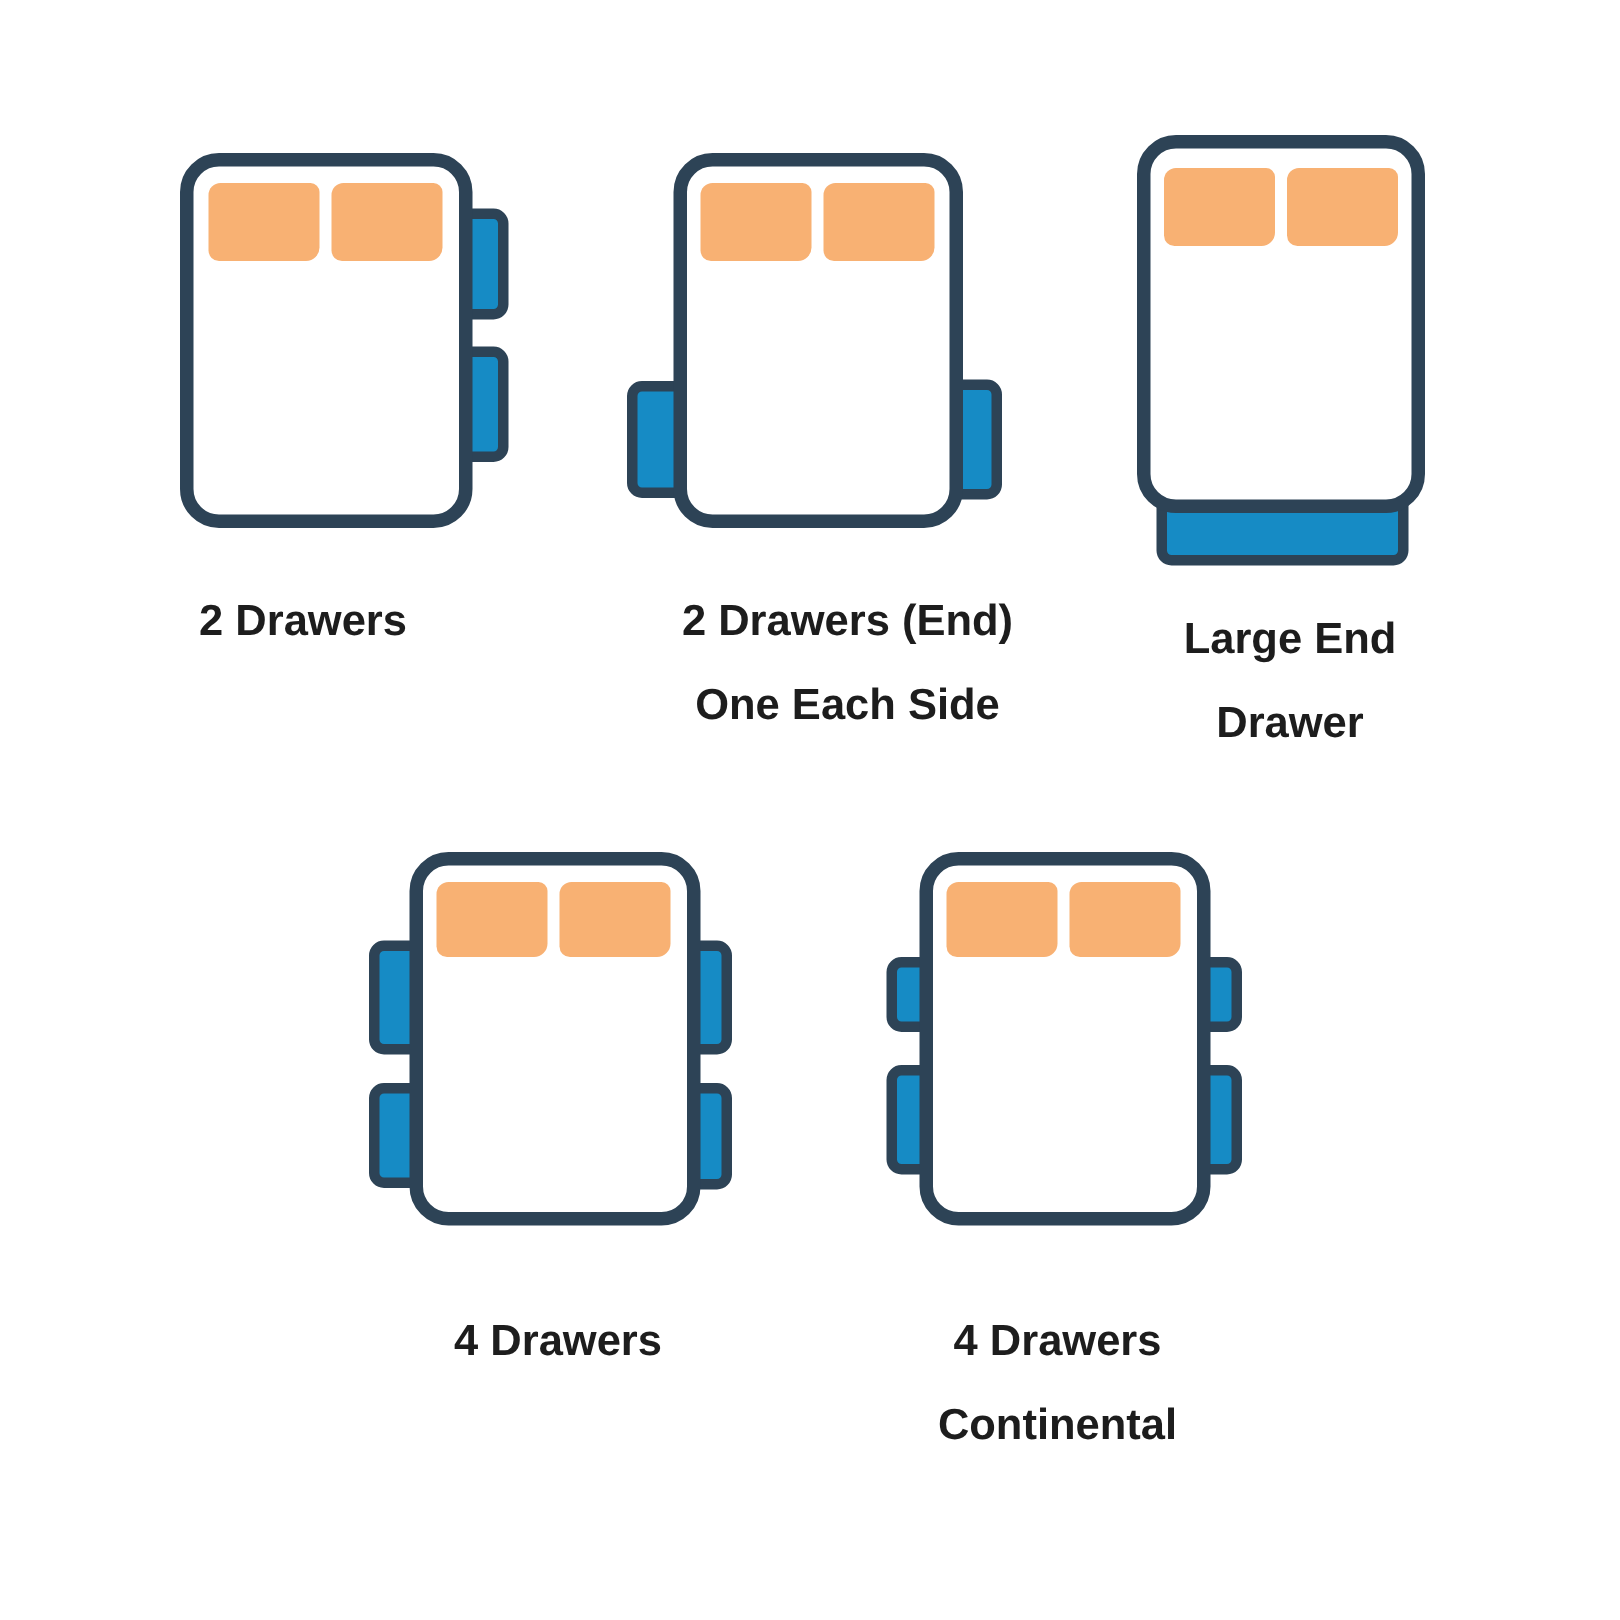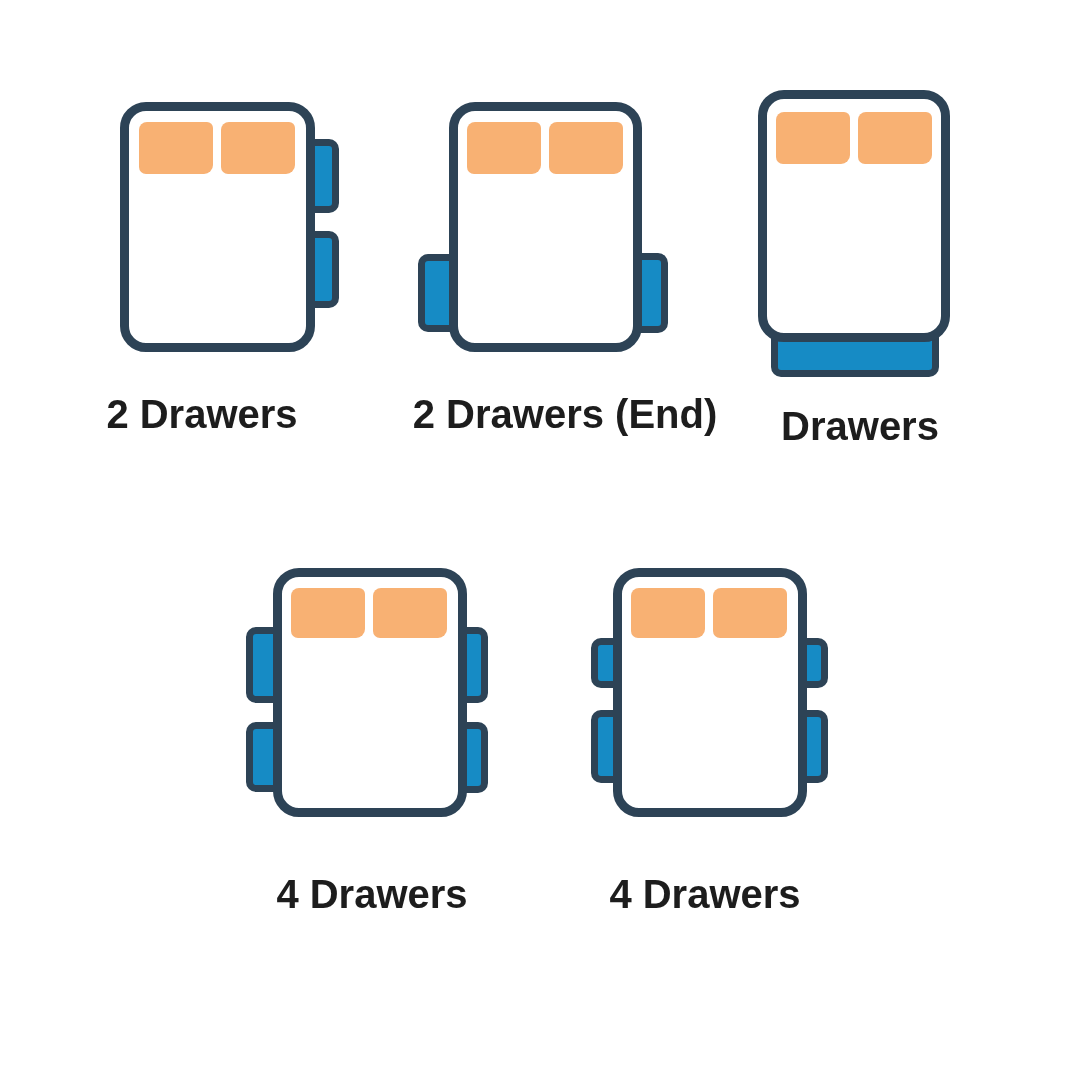"2 Drawers" .figure-label { font-size: 40px -> 29px }
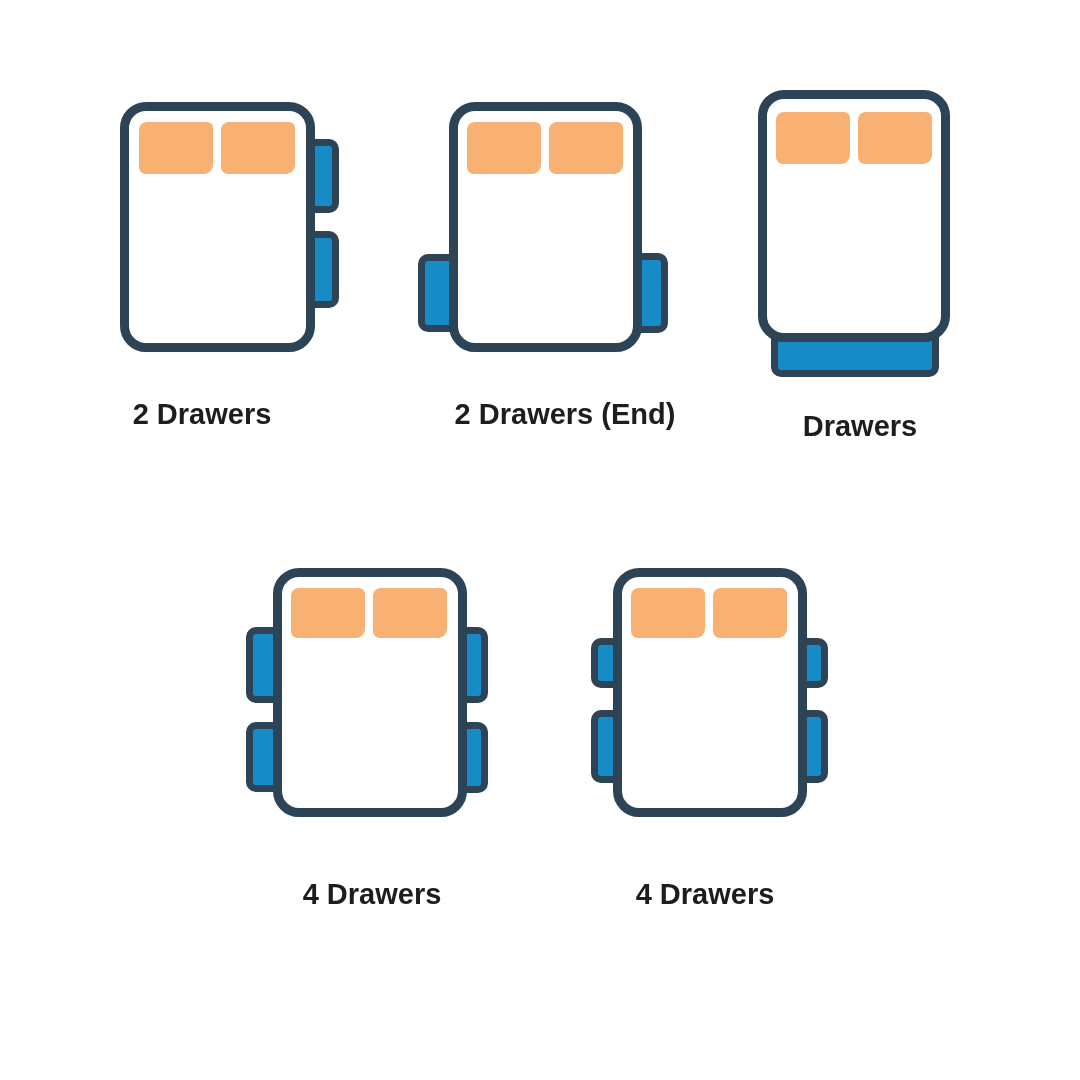"Large End" span.lbl-line { html: none -> <span>Large End</span> }
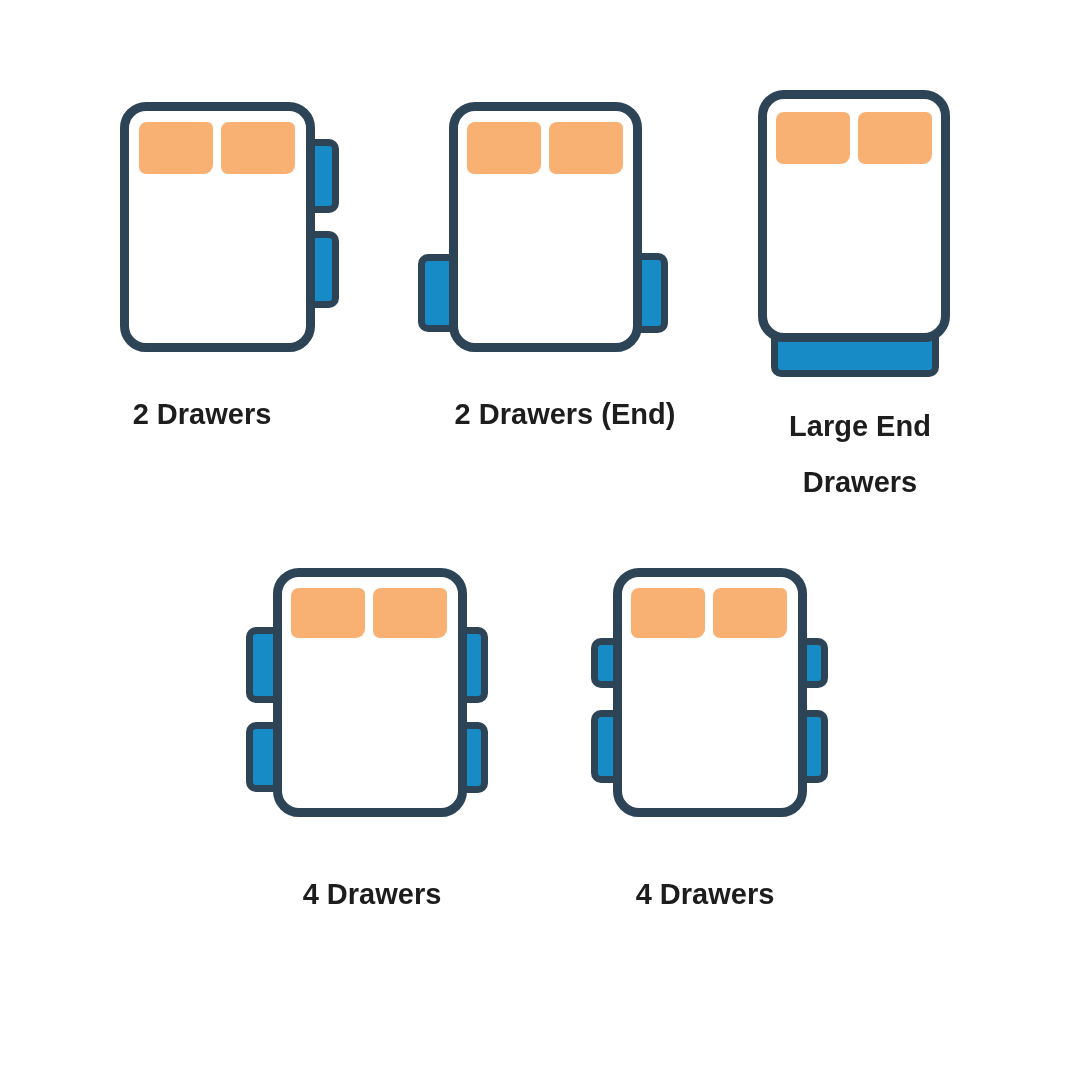"One Each Side" span.lbl-line { html: none -> <span>One Each Side</span> }
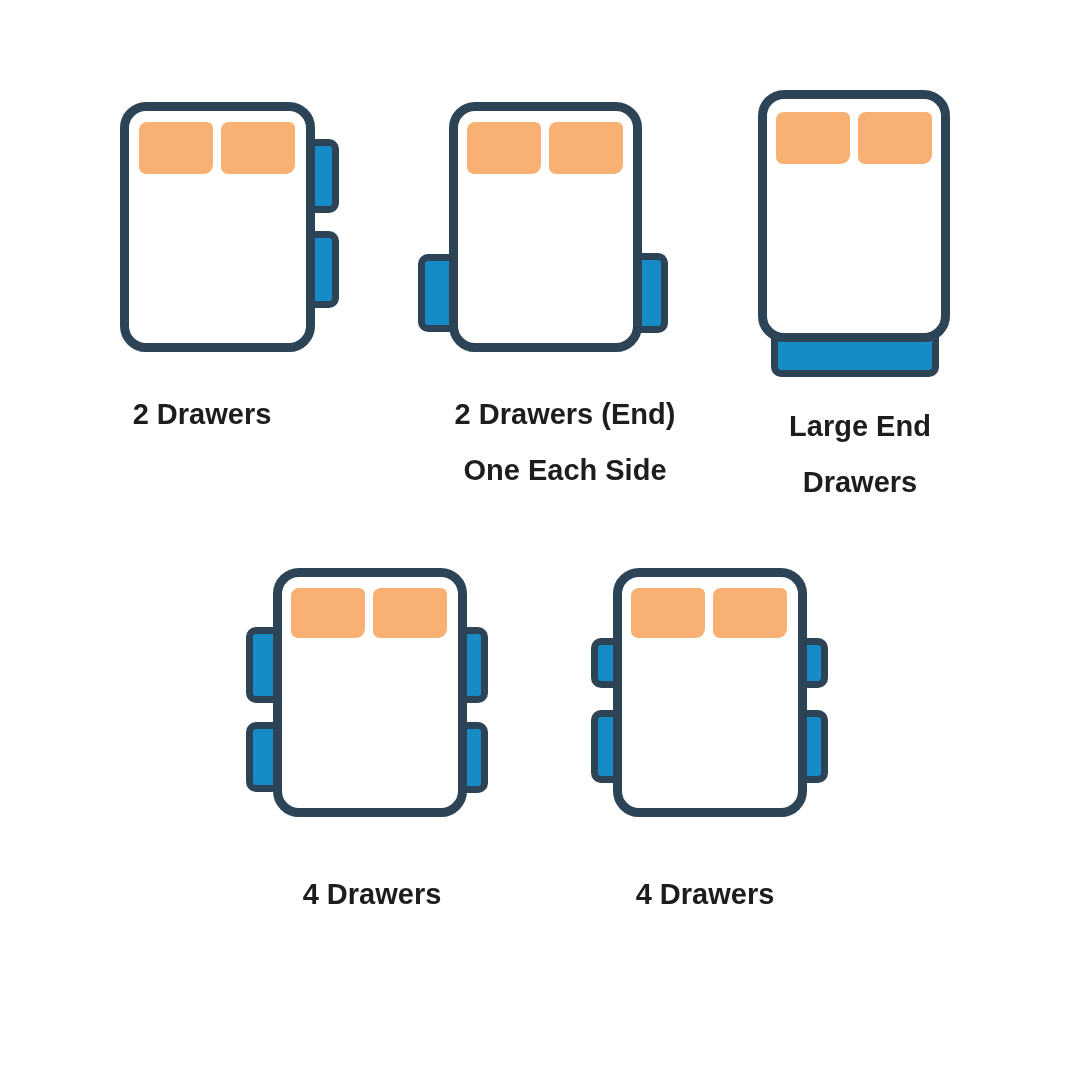"Drawers" span.lbl-line { text: Drawers -> Drawer }
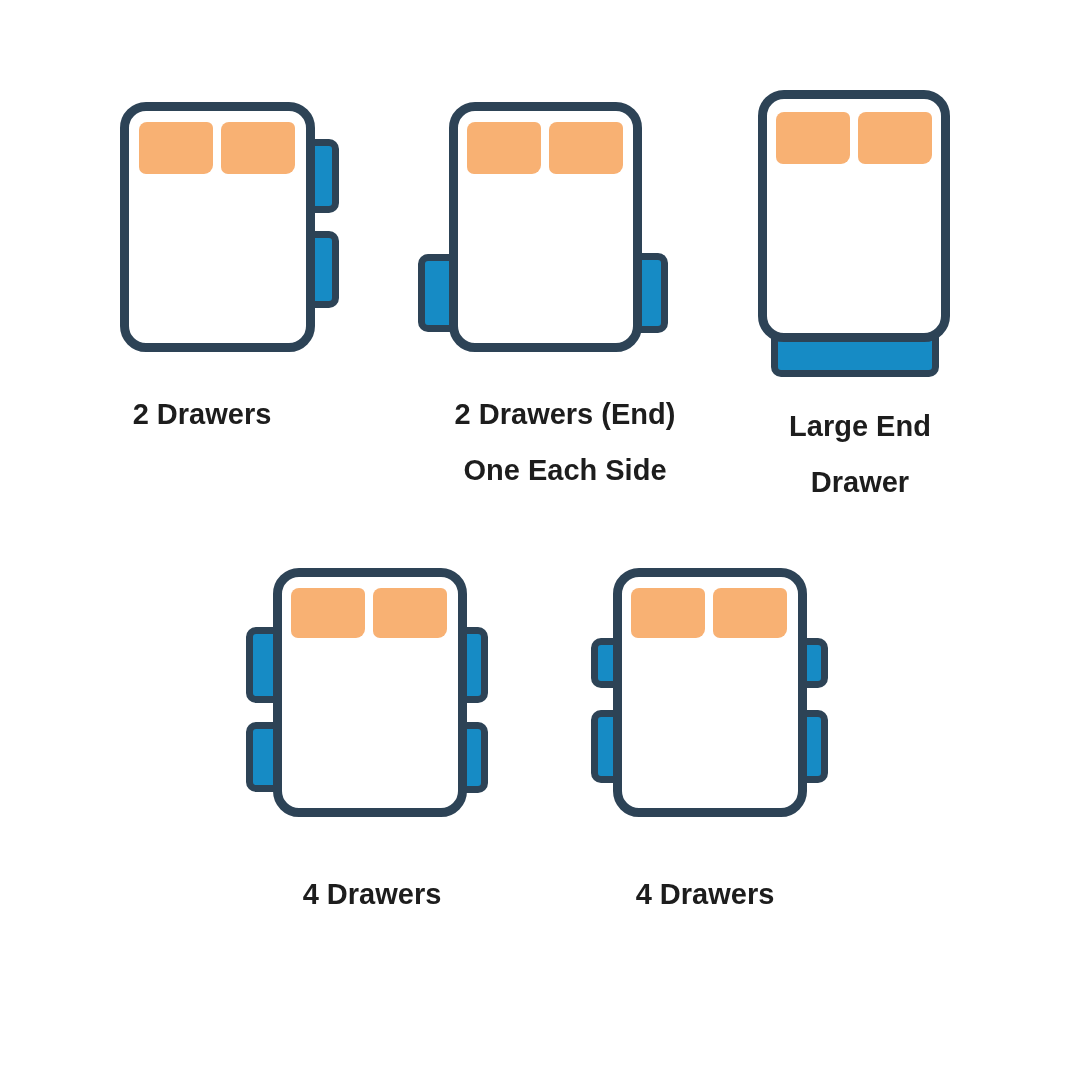"Continental" span.lbl-line { html: none -> <span>Continental</span> }
